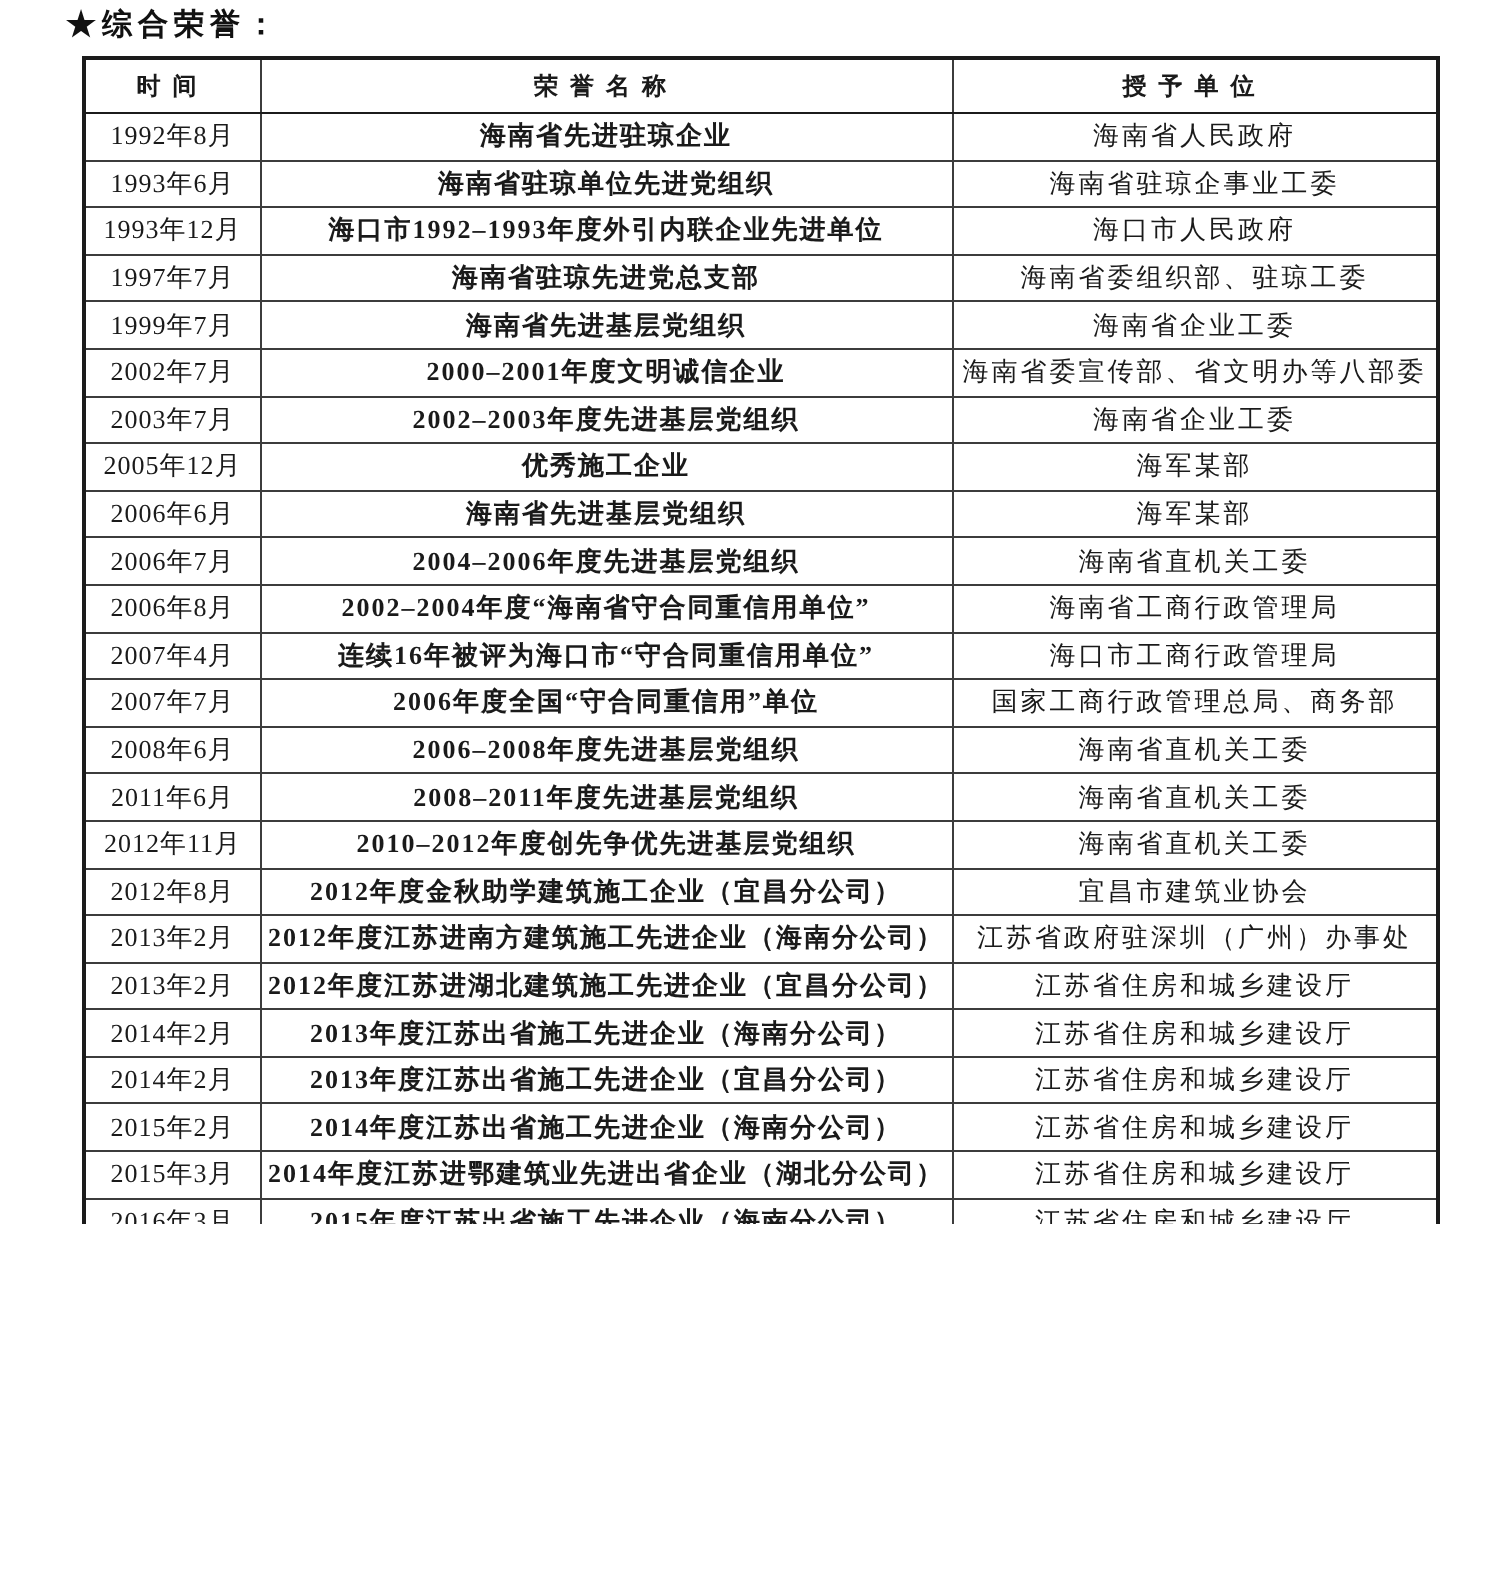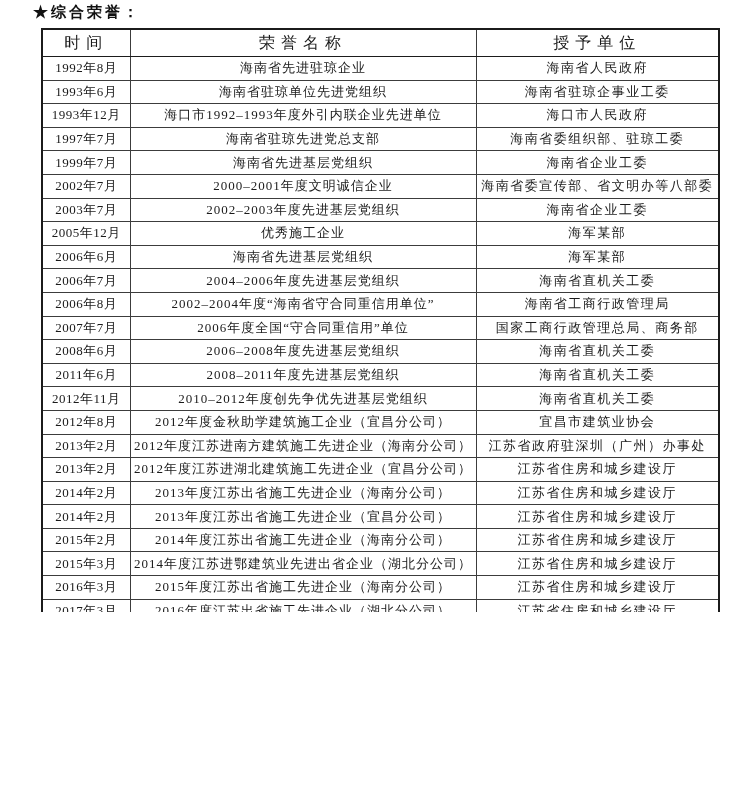"时间" table.honors-table th { font-size: 16px -> 12px; font-weight: normal -> bold }
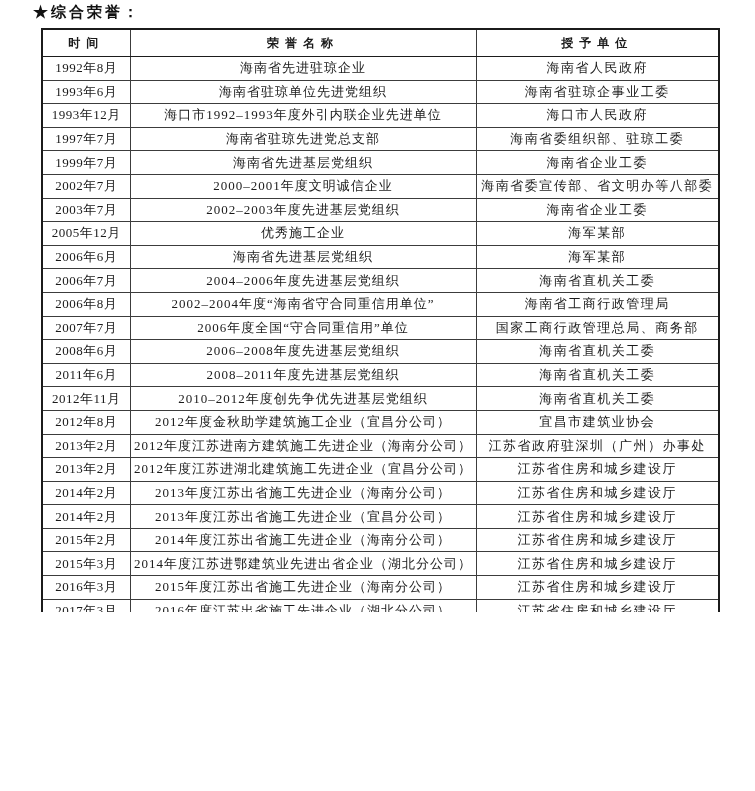"海南省先进驻琼企业" td.cell-honor { font-weight: none -> bold }
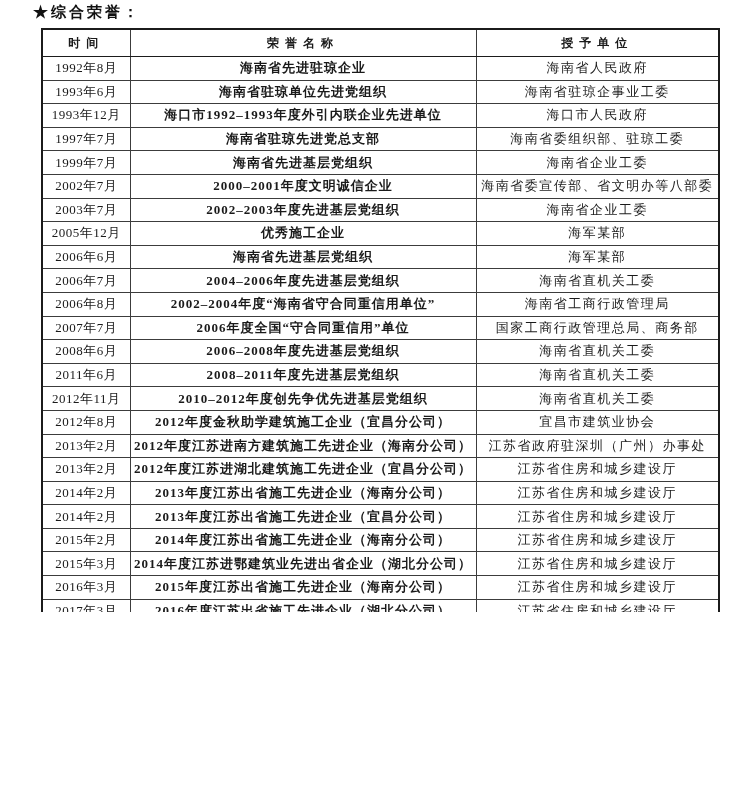"2007年4月" tr { html: none -> <tr> <td>2007年4月</td> <td>连续16年被评为海口市“守合同重信用单位”</td> <td>海口市工商行政管理局</td> </tr> }
